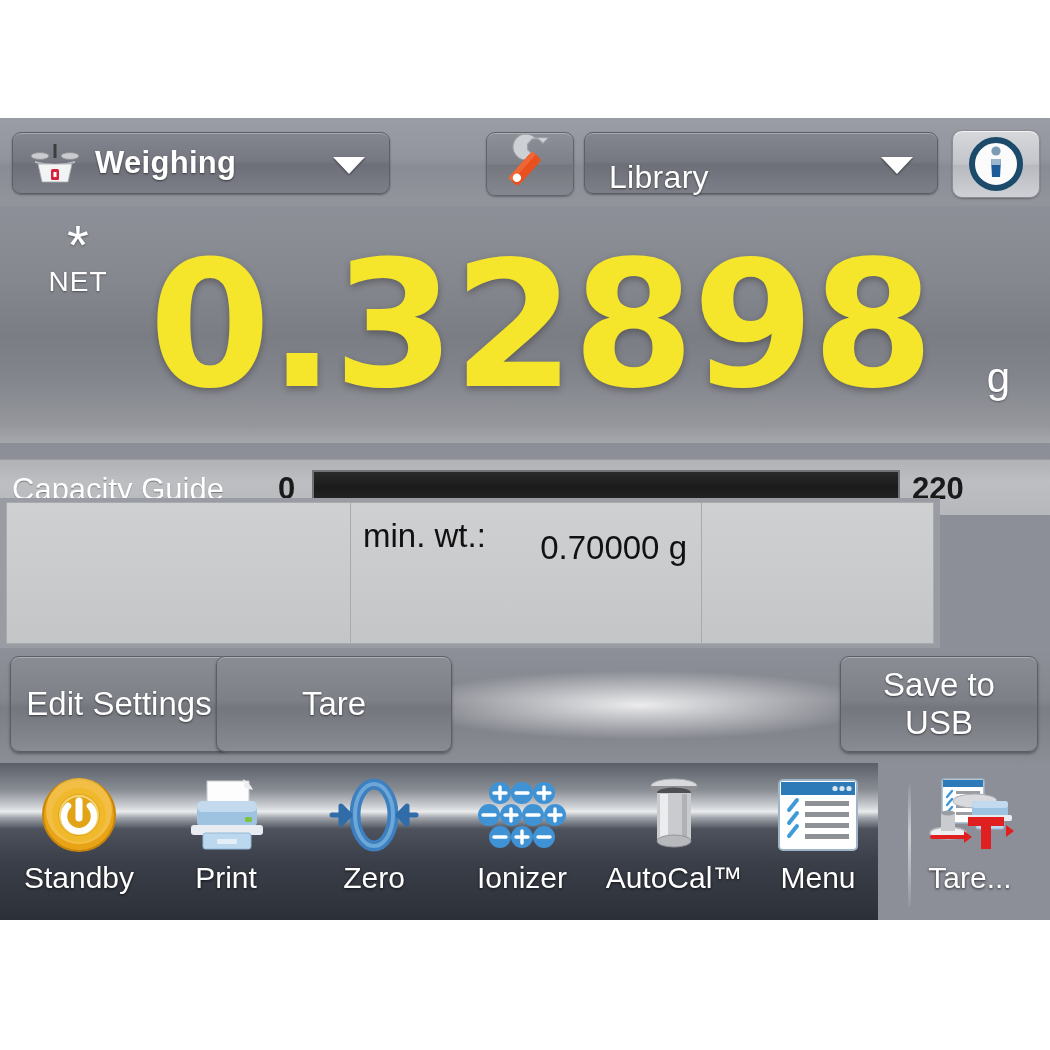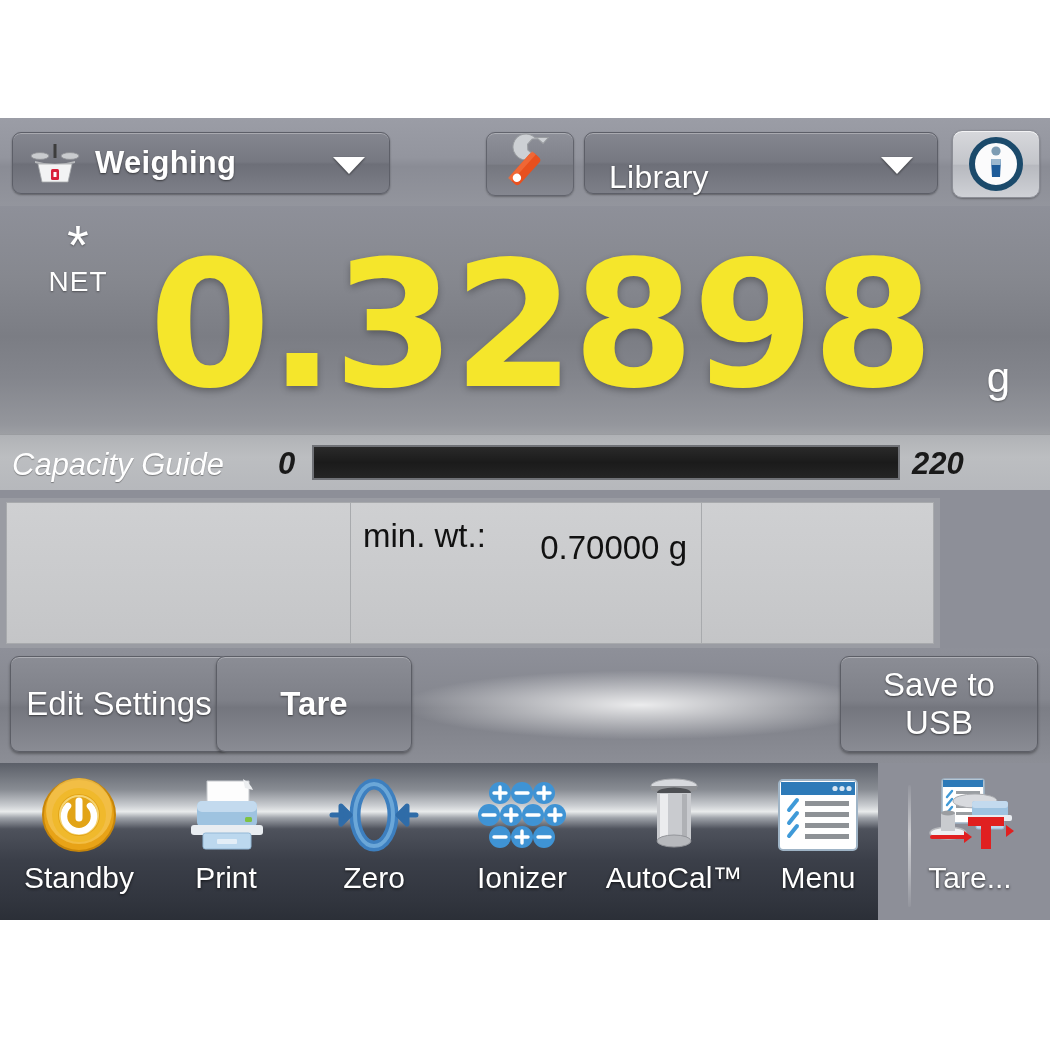"Capacity Guide" .capacity-row { font-style: italic -> none; top: 316px -> 341px }
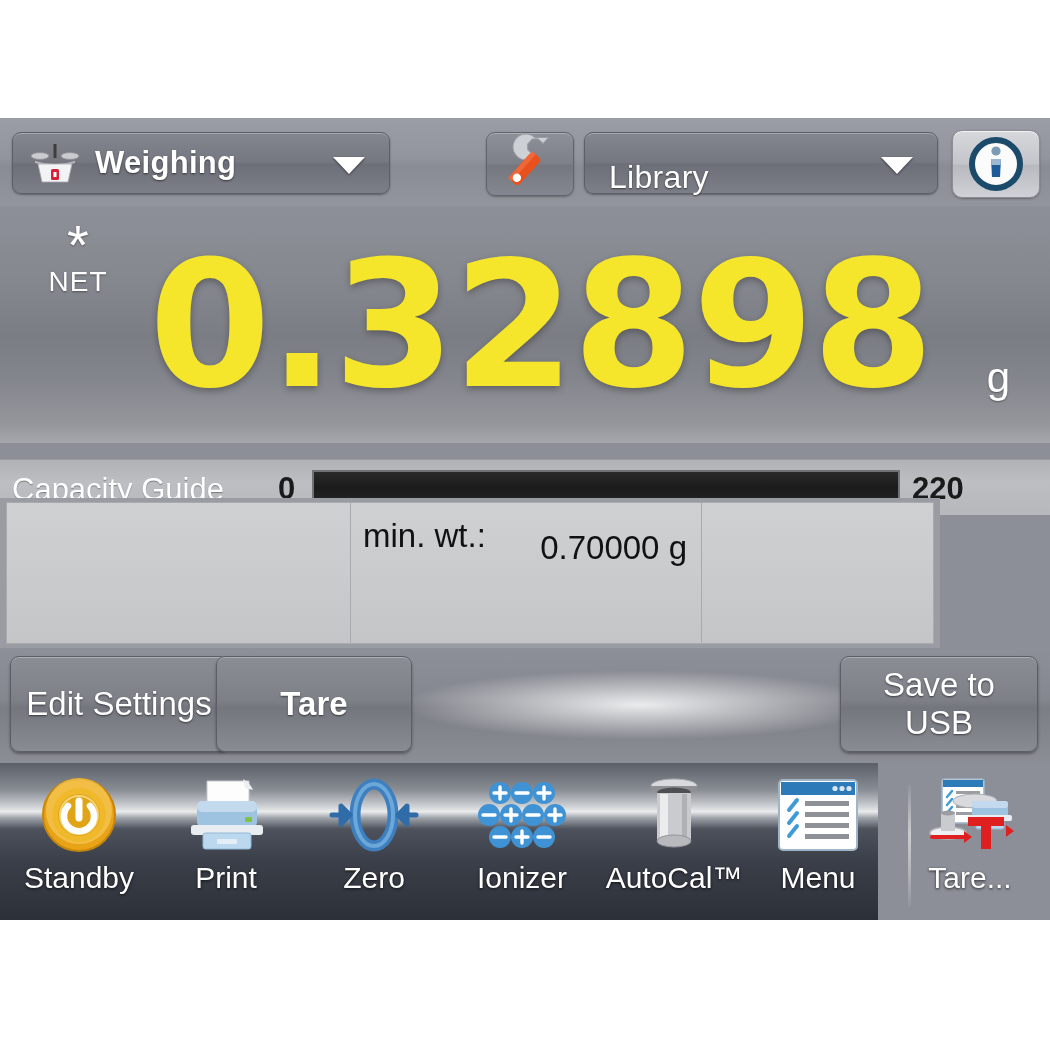"Tare" #btn-tare { font-weight: bold -> none; width: 196px -> 236px }
